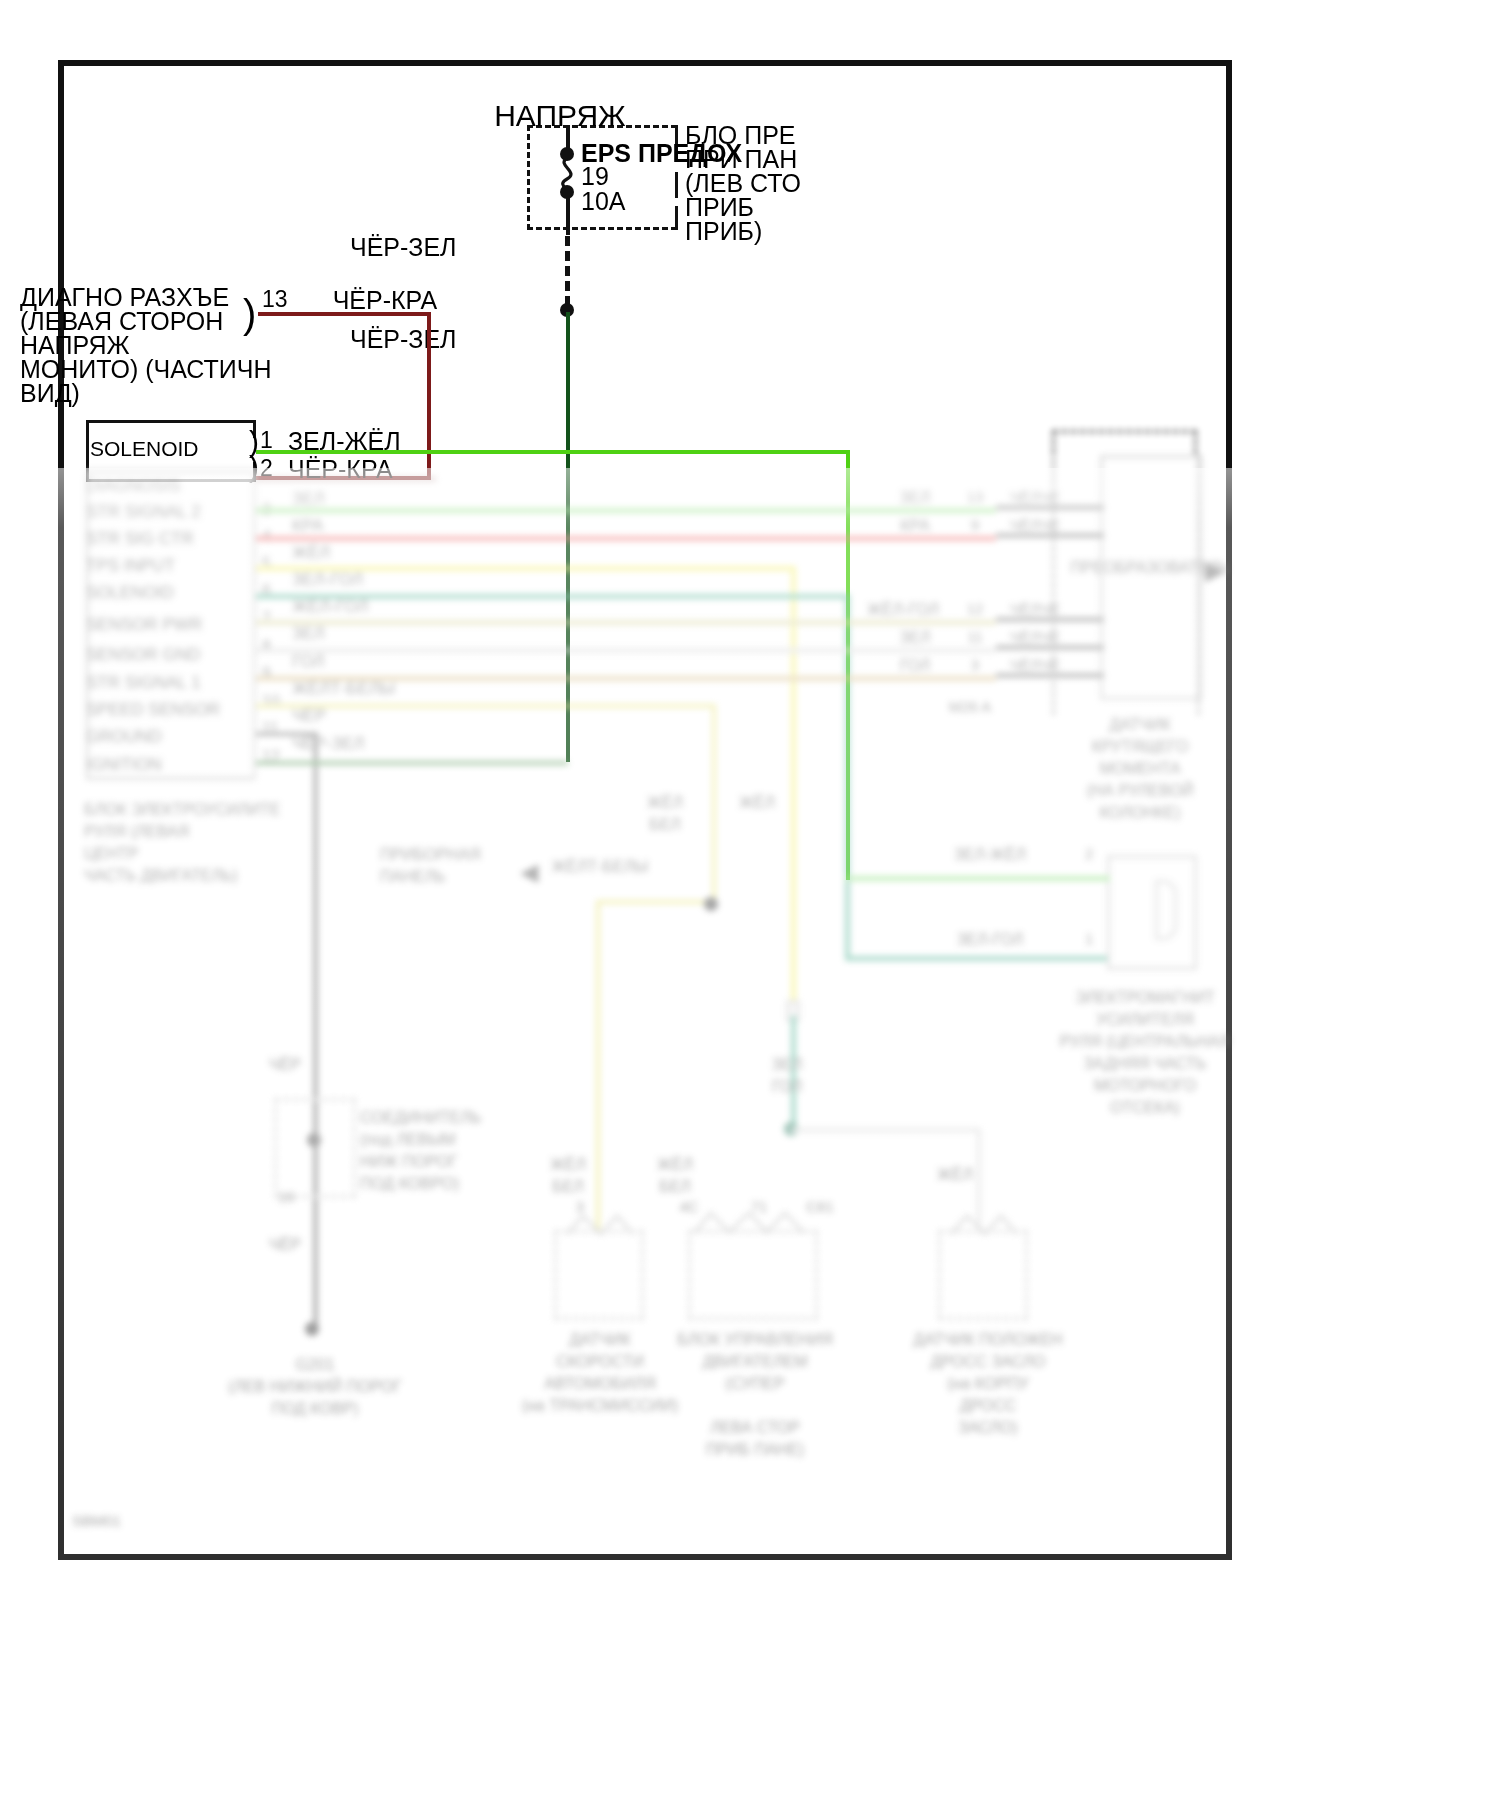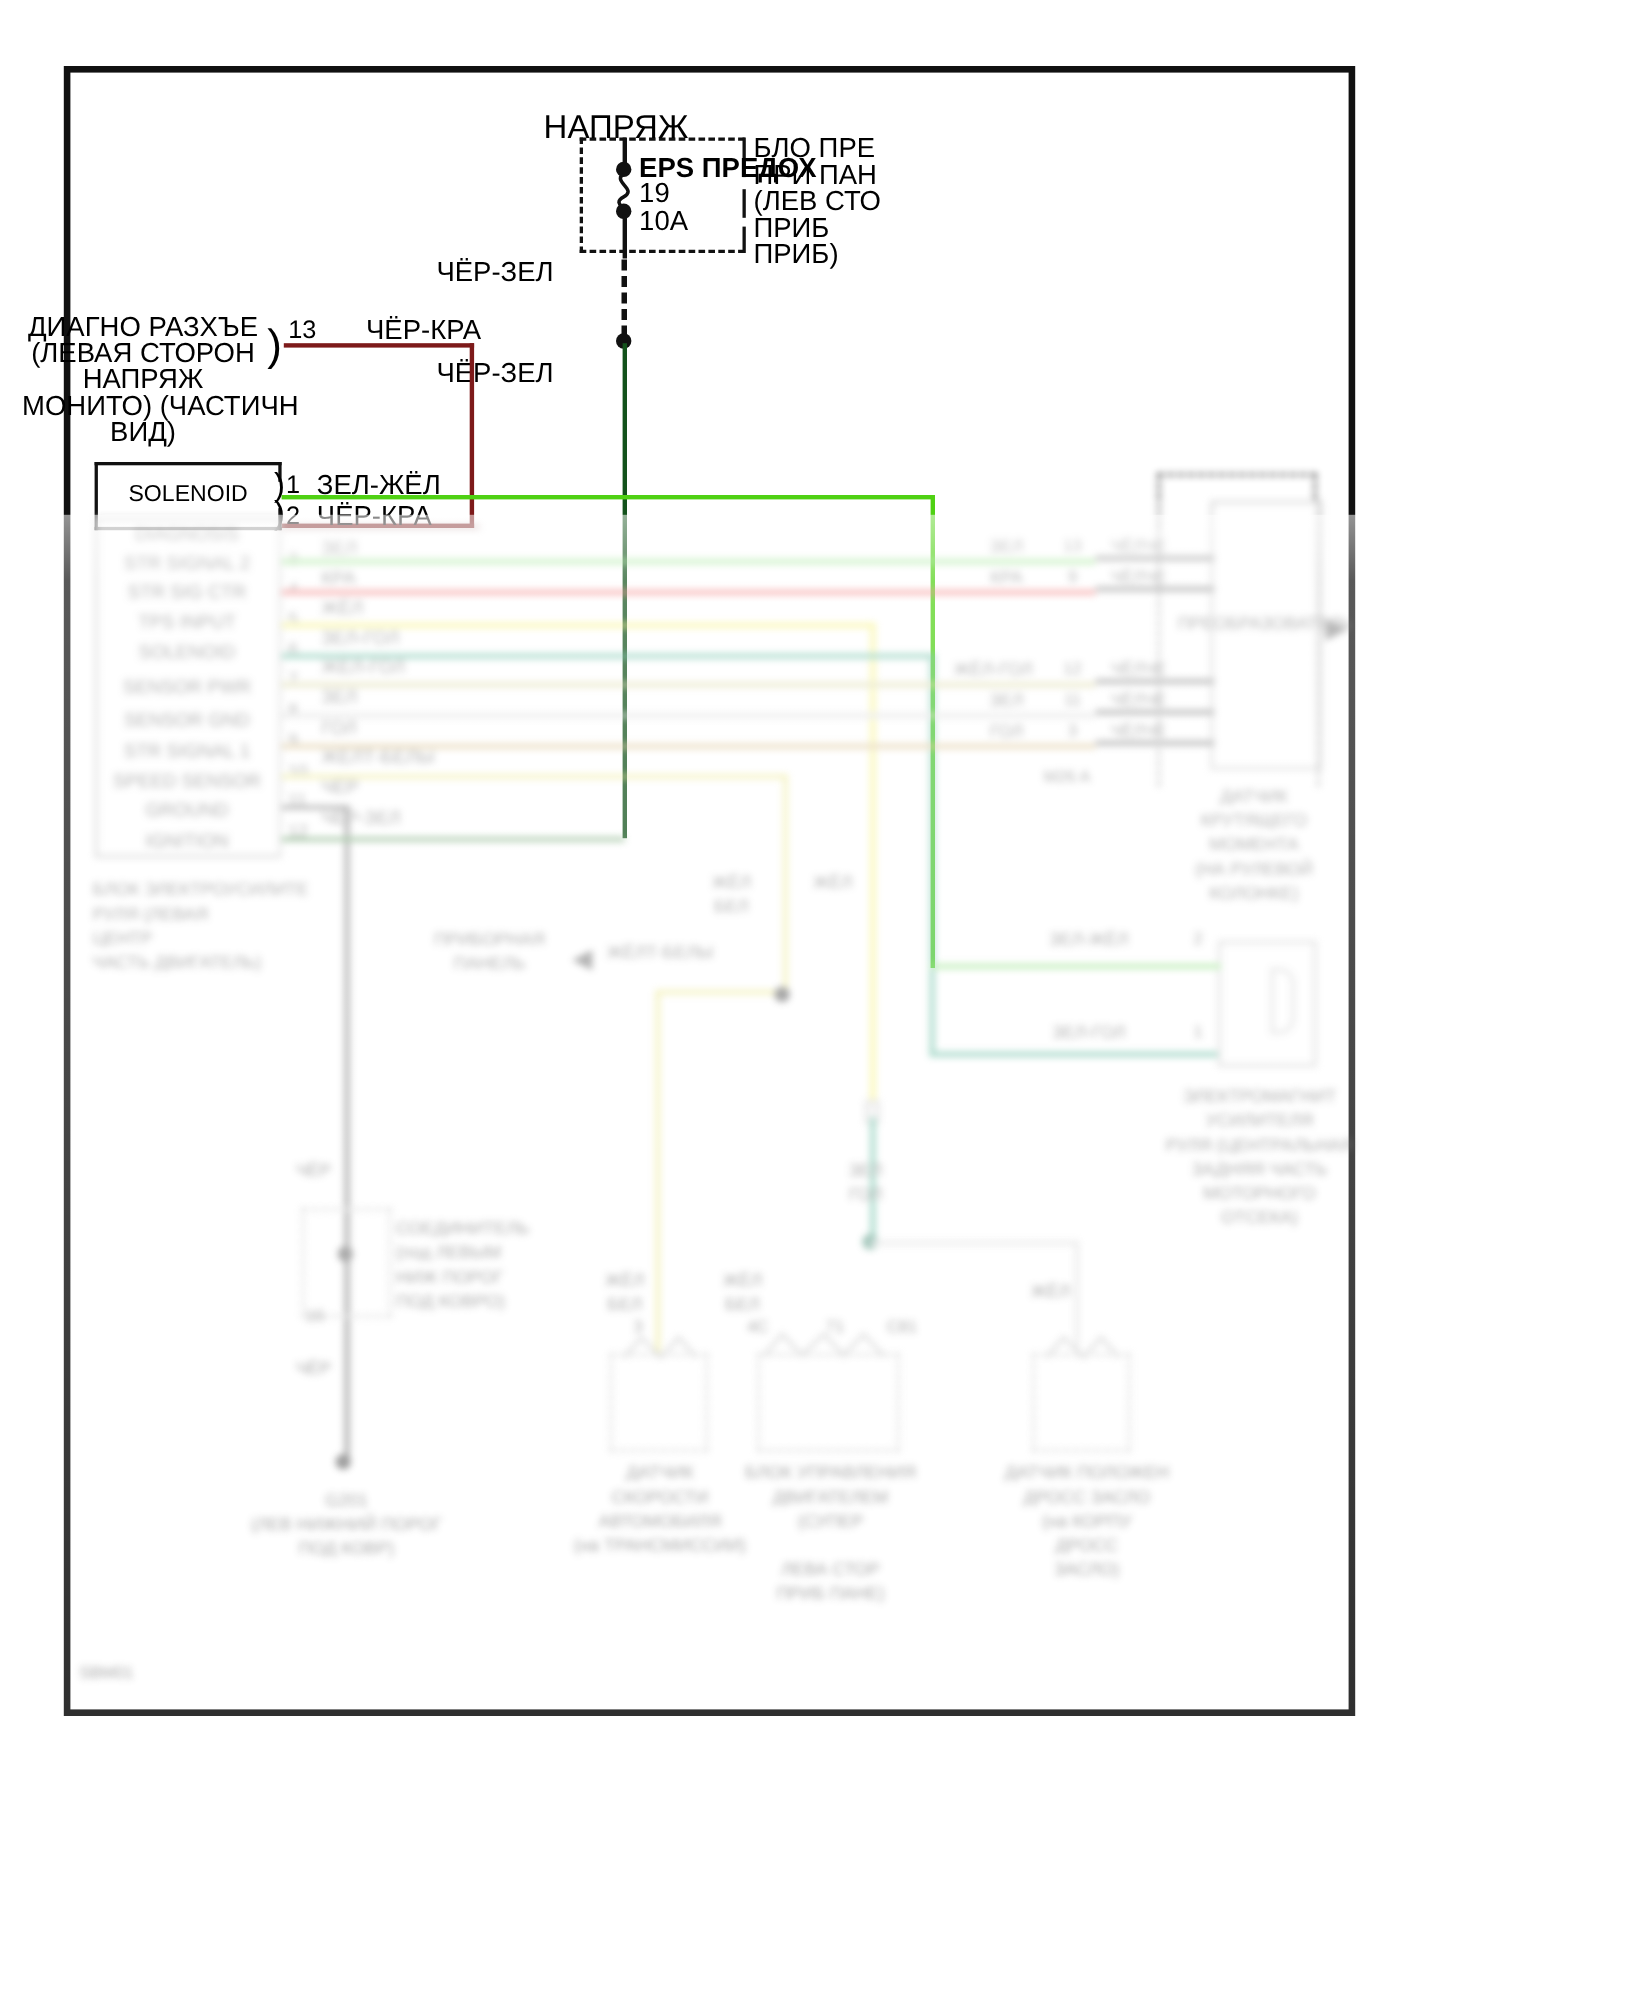"ЧЁР-ЗЕЛ" .r { text-align: center -> left }
